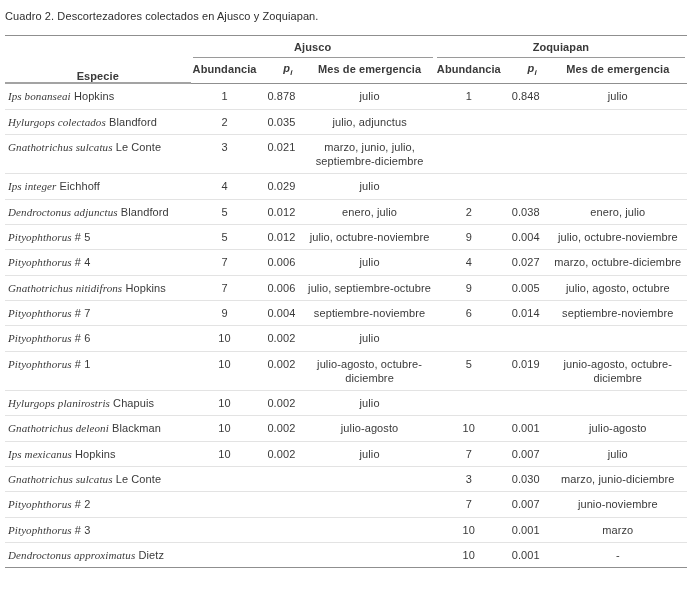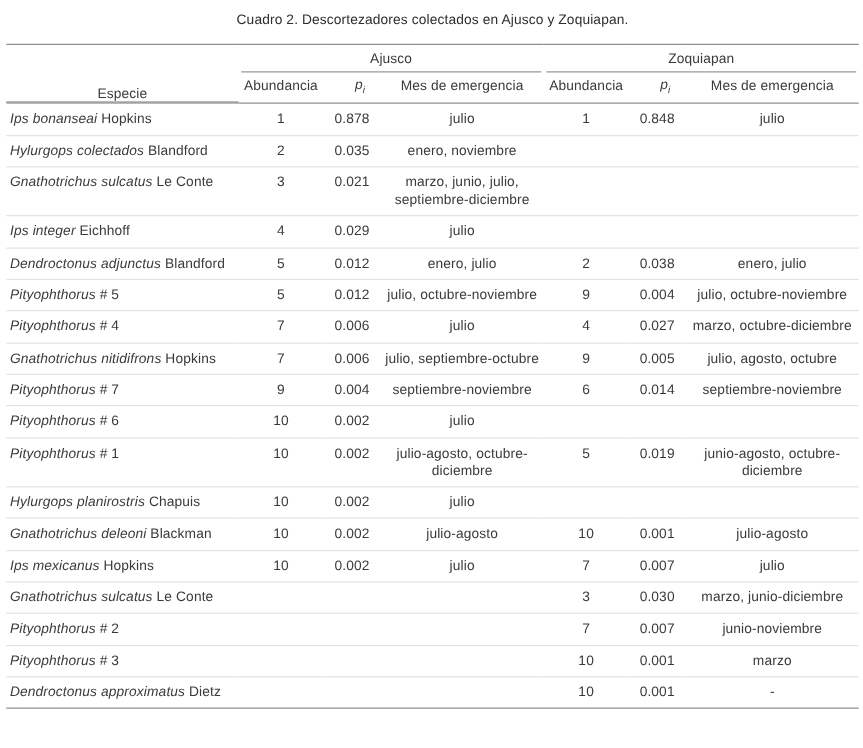"Cuadro 2. Descortezadores colectados en" .titles { text-align: center -> none }
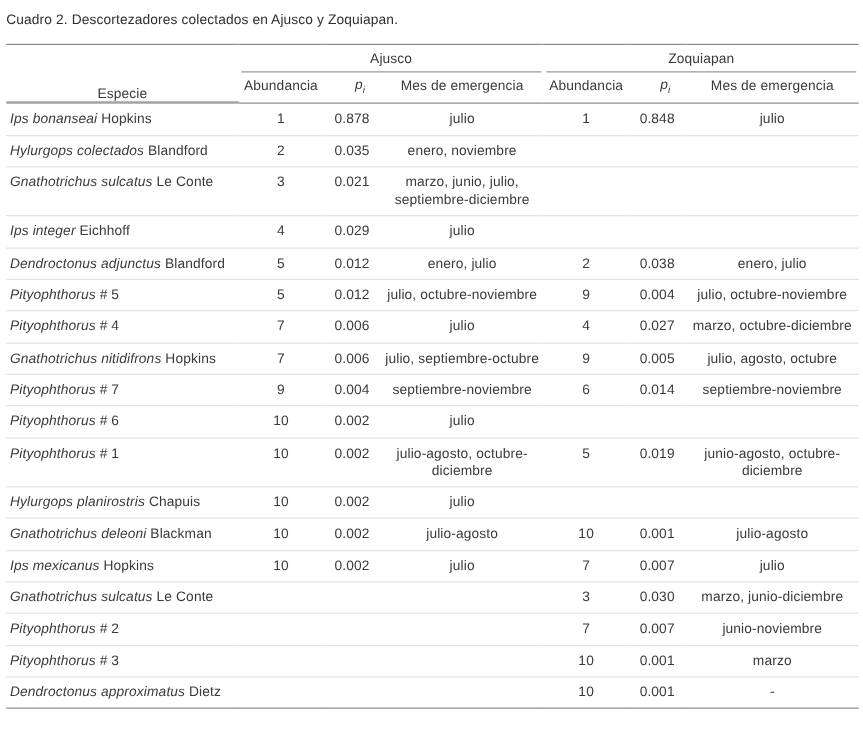"Ajusco" thead th { font-weight: normal -> bold }
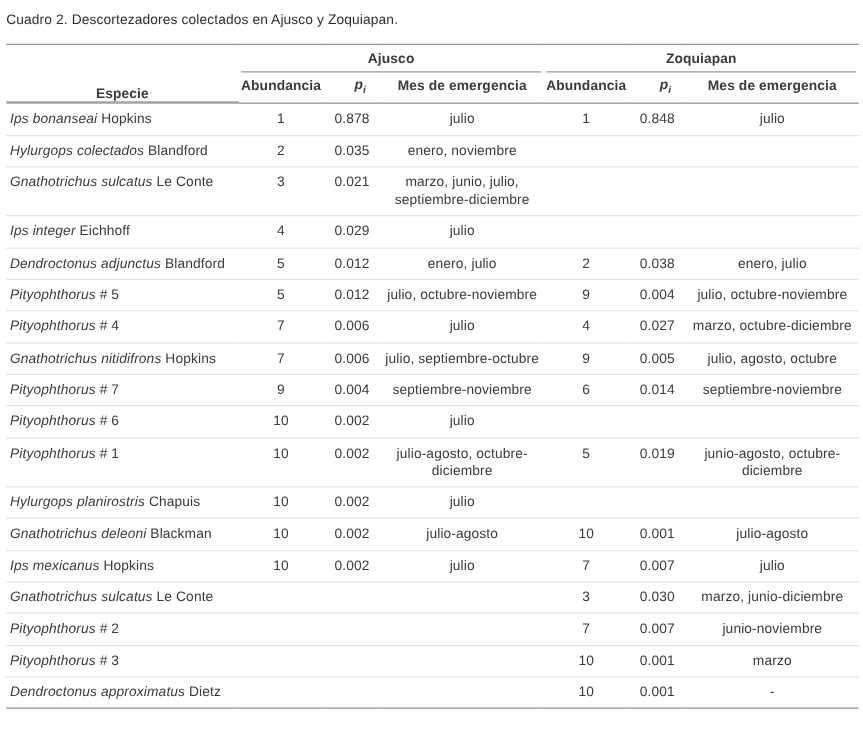"Ips bonanseai" td.sp i { font-family: none -> Liberation Serif, serif }
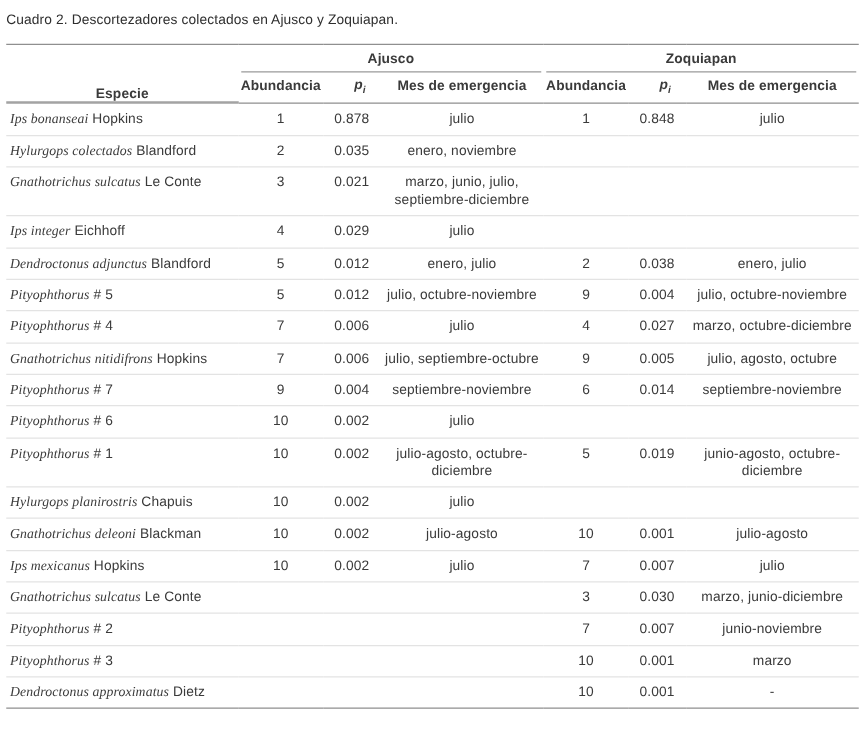"enero, noviembre" td { text: enero, noviembre -> julio, adjunctus }
